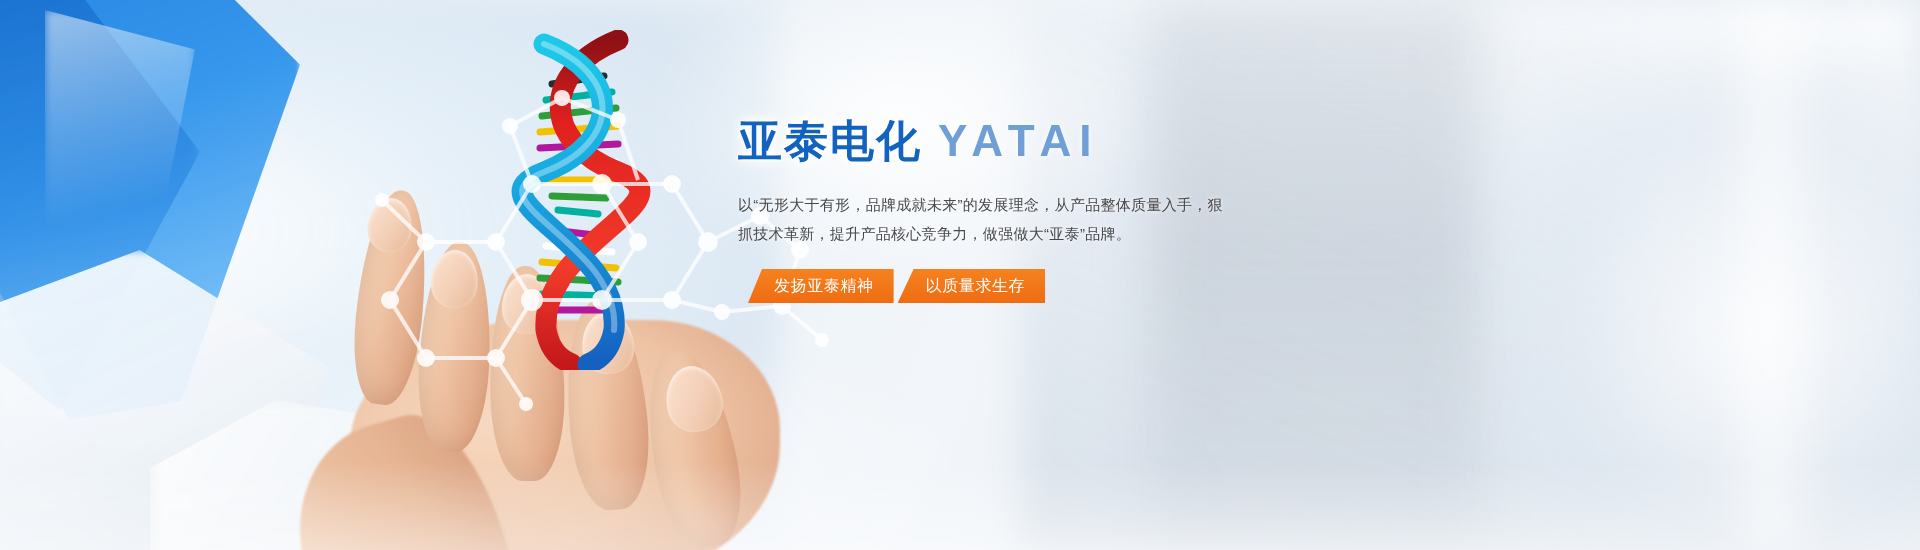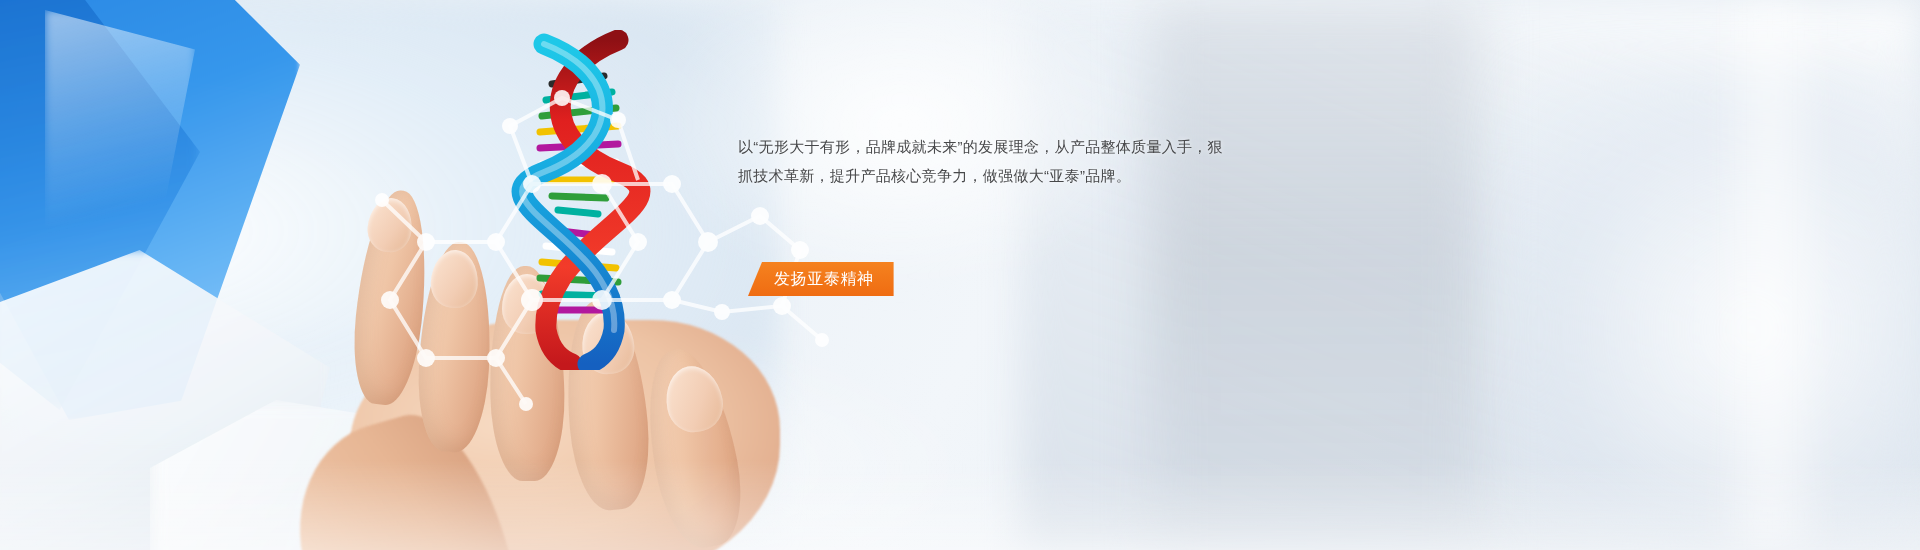"亚泰电化 YATAI" div.title { html: none -> <div> <span>亚泰电化</span><span>YATAI</span> </div> }
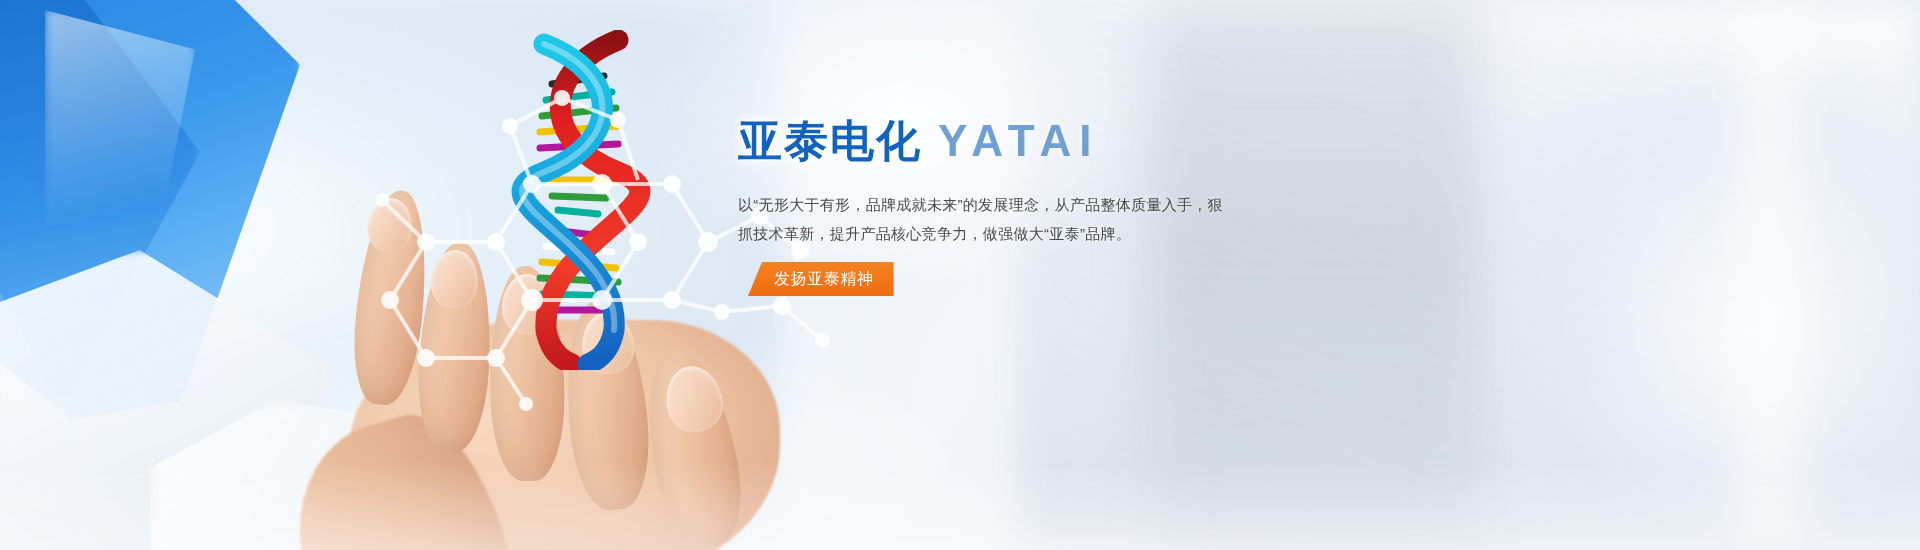"发扬亚泰精神" .tags { align-items: none -> center }
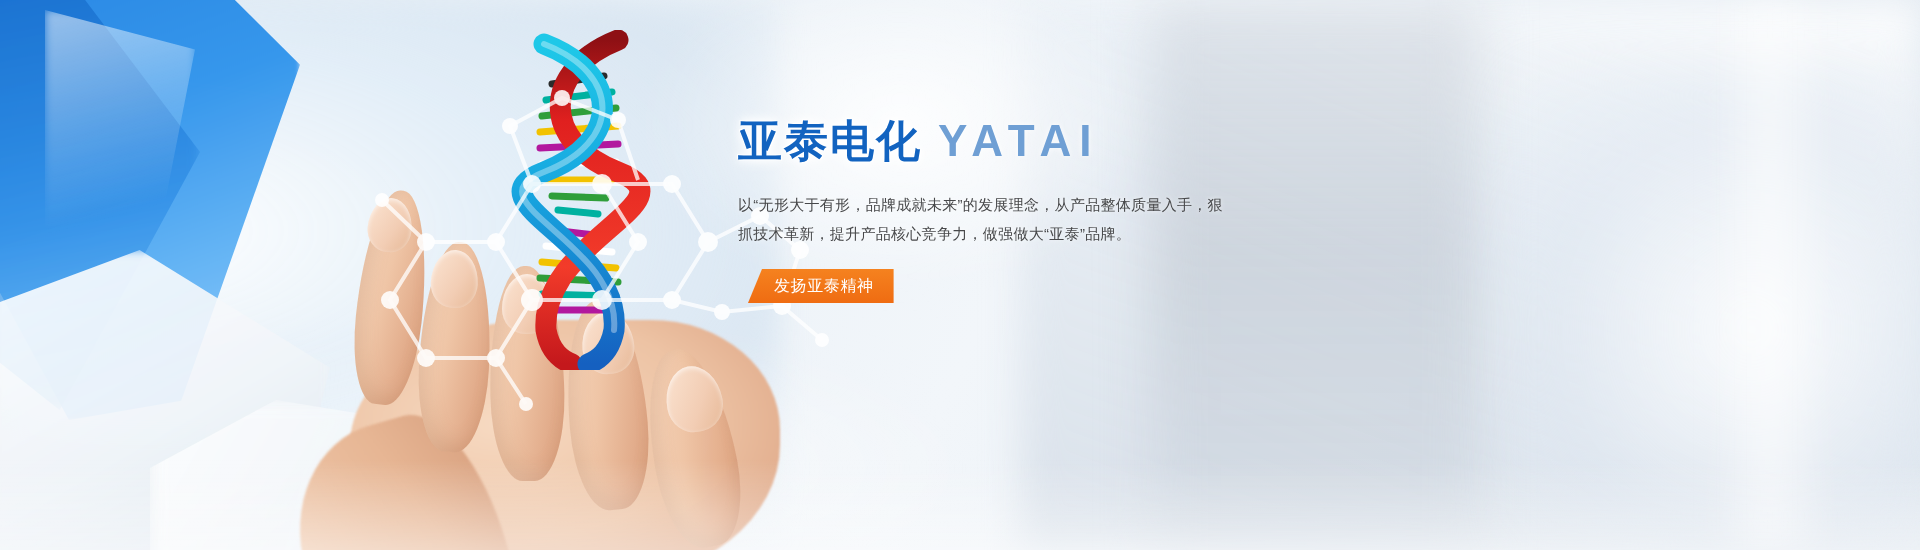"以质量求生存" div.tag { html: none -> <div> <span>以质量求生存</span> </div> }
